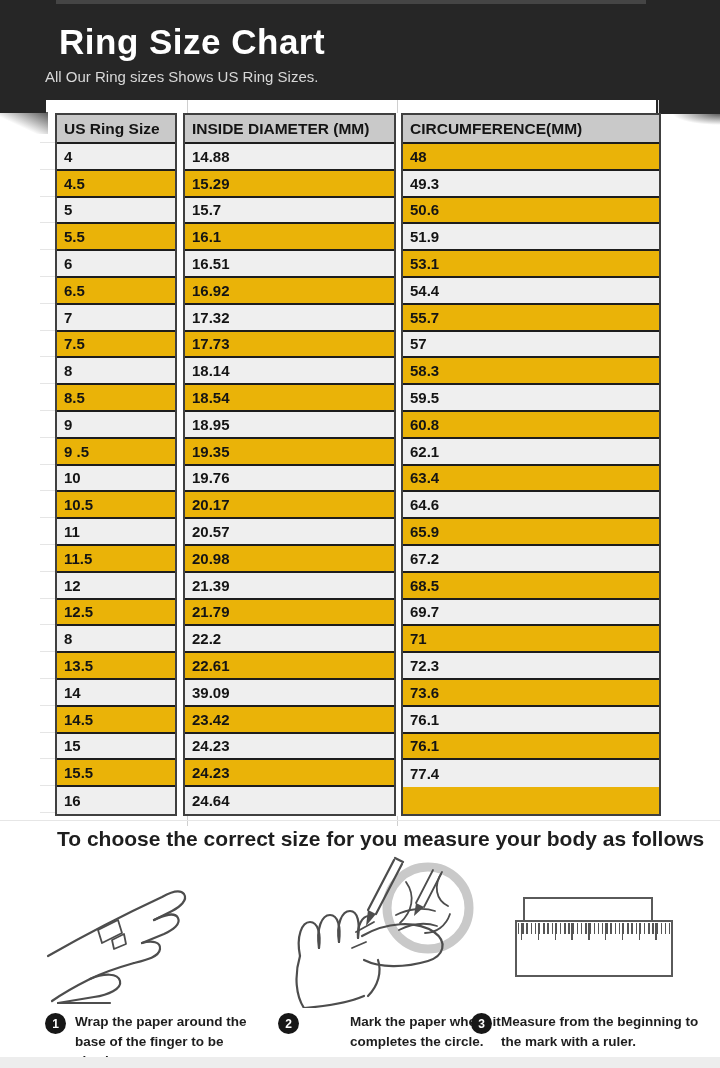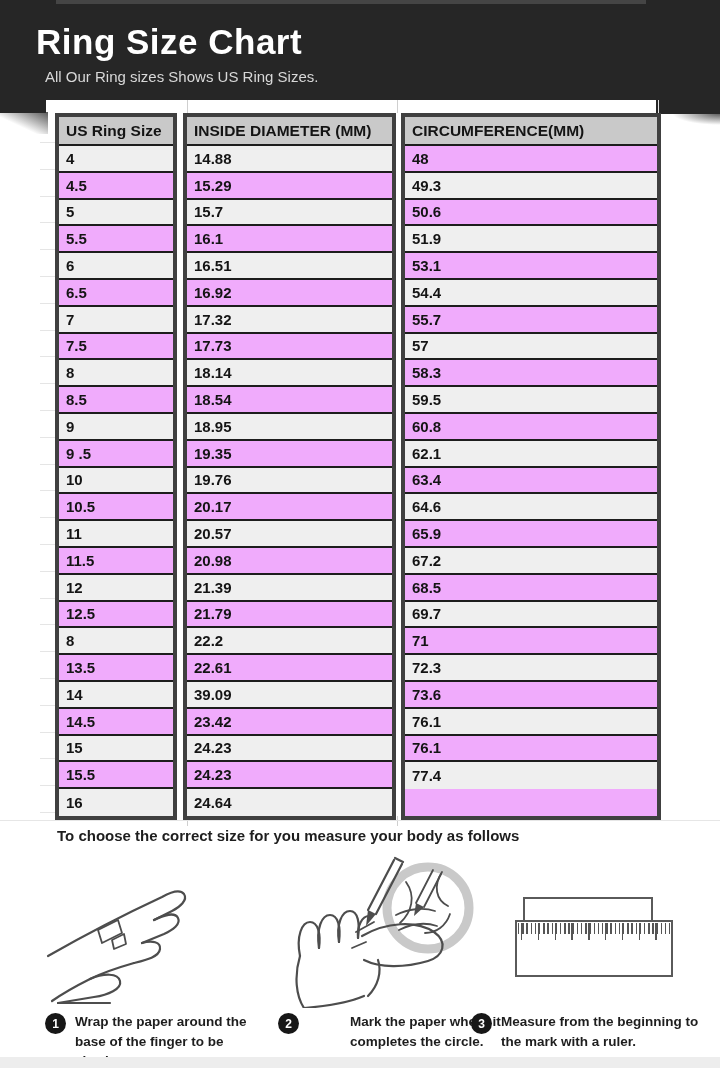"Ring Size Chart" .banner h1 { left: 36px -> 59px }
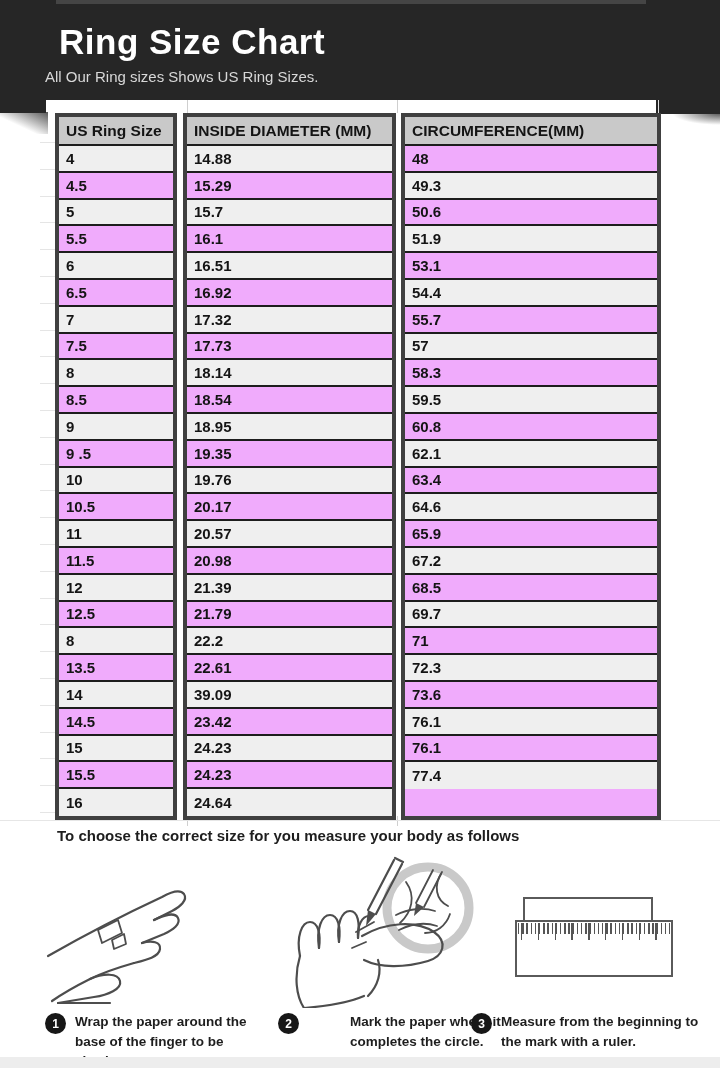"US Ring Size" .tcol { background: #f0abfc -> #eab308; border: 4px solid #404040 -> 2px solid #404040 }
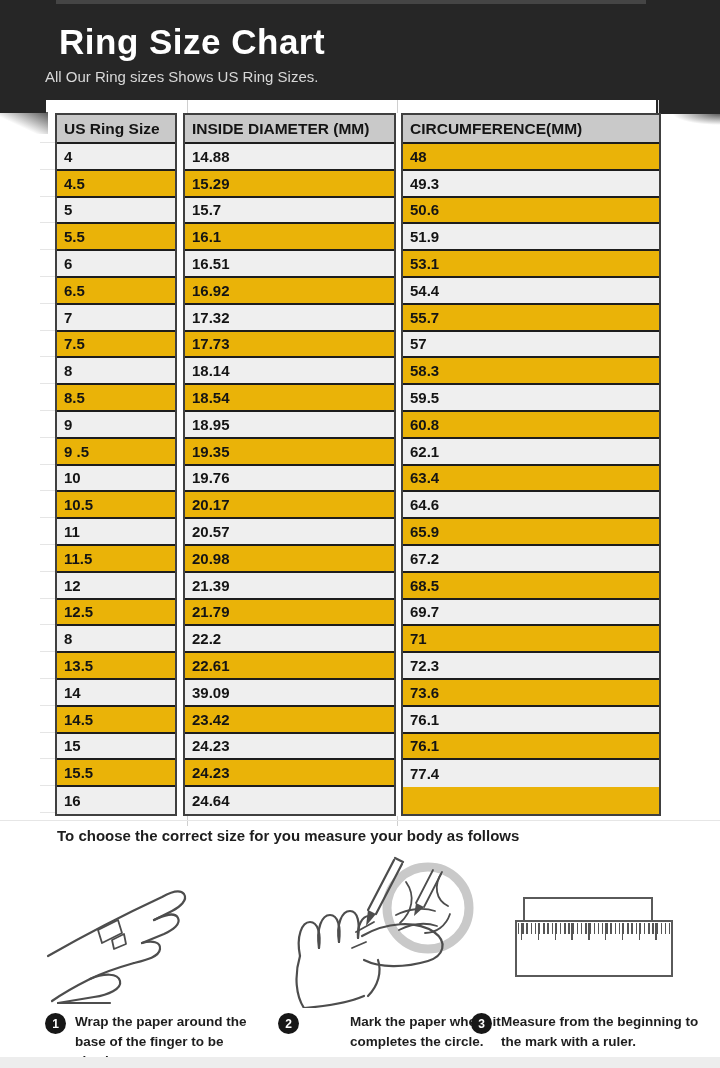"To choose the correct size" .instruction { font-size: 15px -> 21px }
